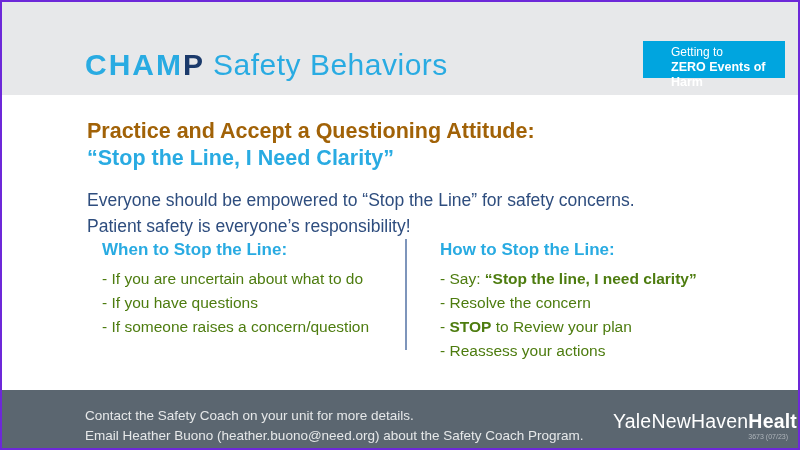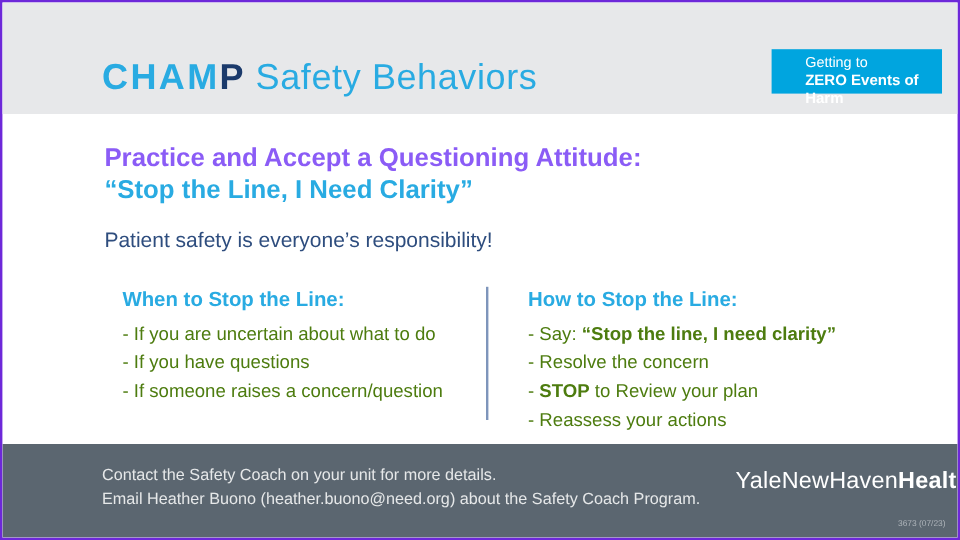"Practice and Accept a Questioning" .heading .h-navy { color: #8b5cf6 -> #a16207 }
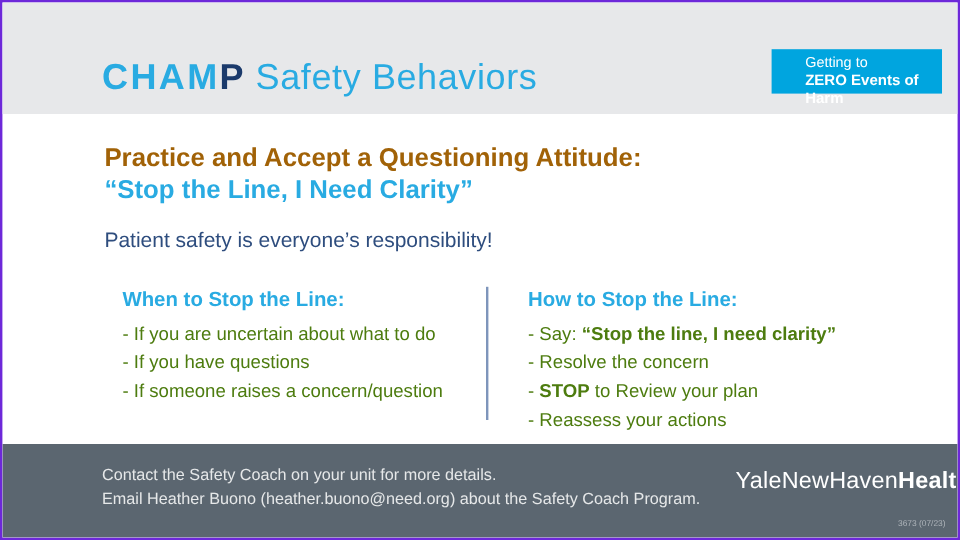"Everyone should be empowered to" div { html: none -> <div>Everyone should be empowered to “Stop the Line” for safety concerns.</div> }
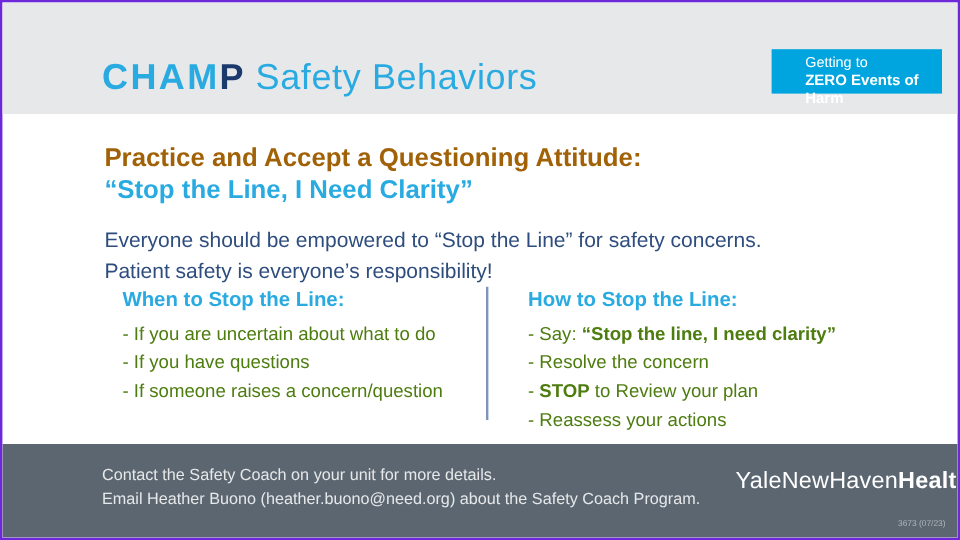"Contact the Safety Coach on" .footer { height: 78px -> 58px }
